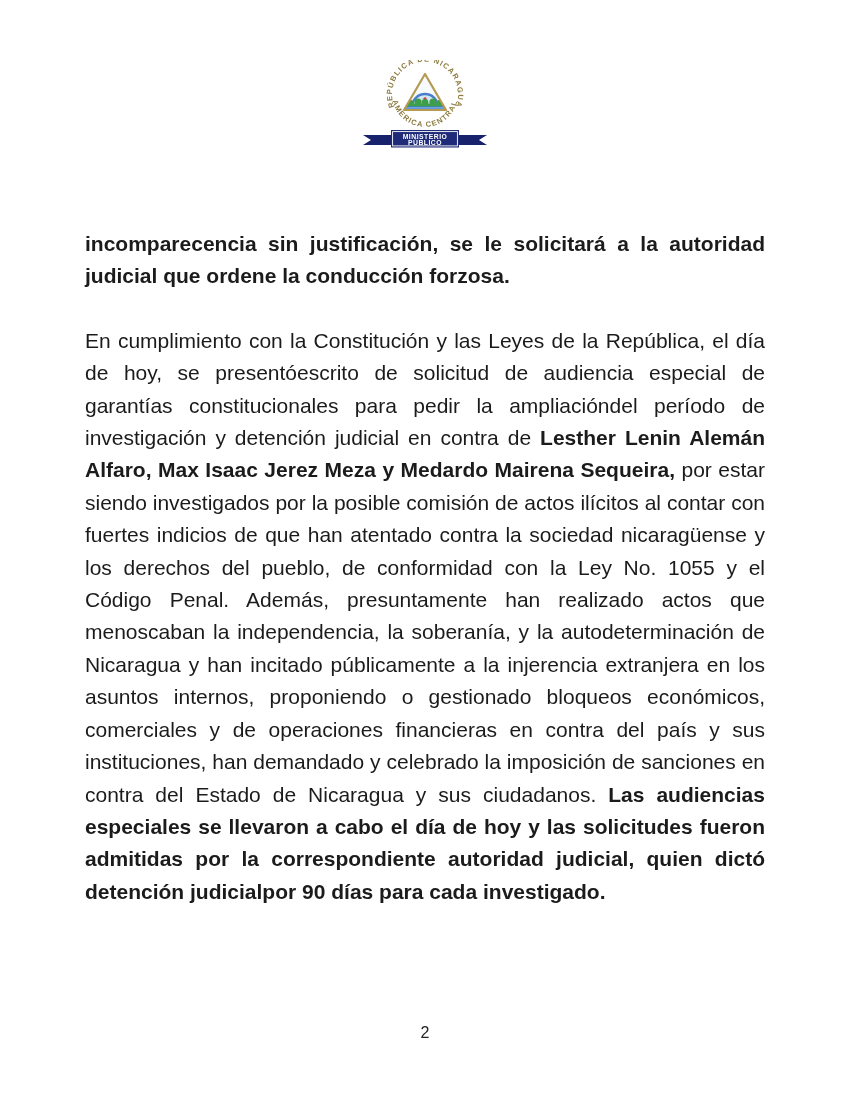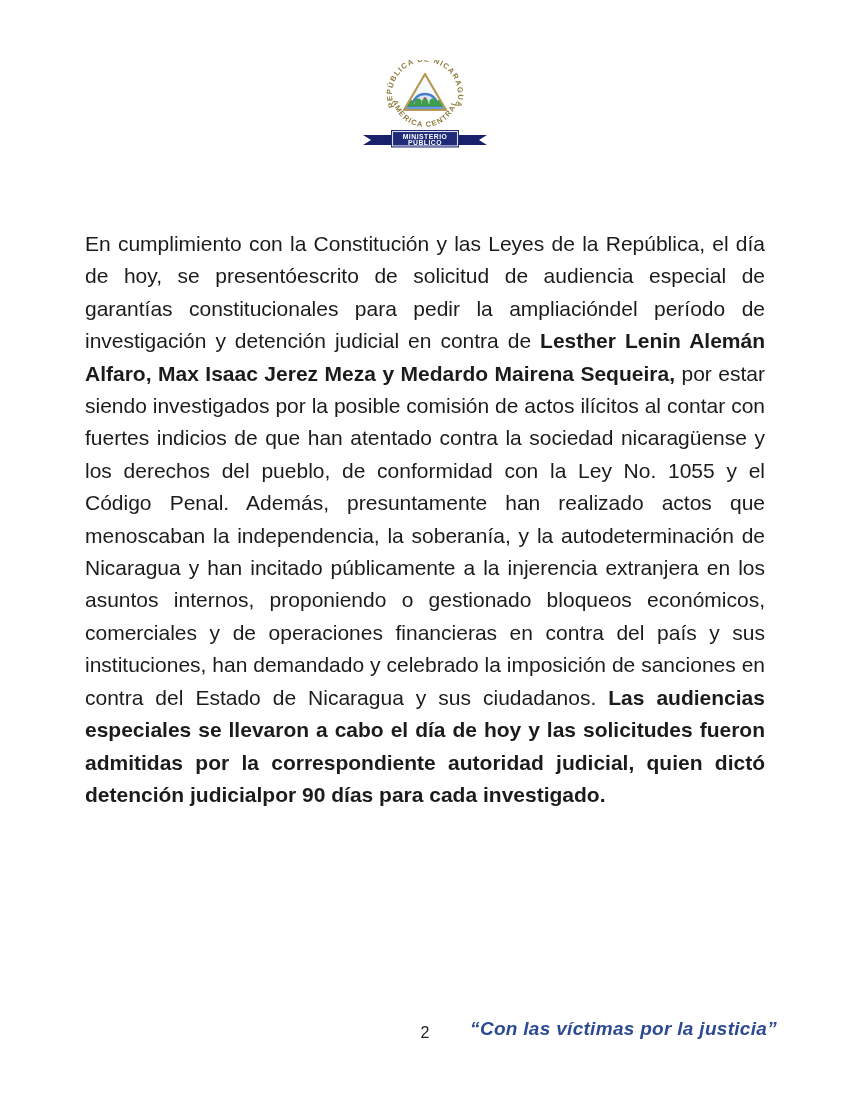"incomparecencia sin justificación, se le" p { html: none -> <p><span>incomparecencia sin justificación, se le solicitará a la autoridad judicial que ordene la conducción forzosa.</span></p> }
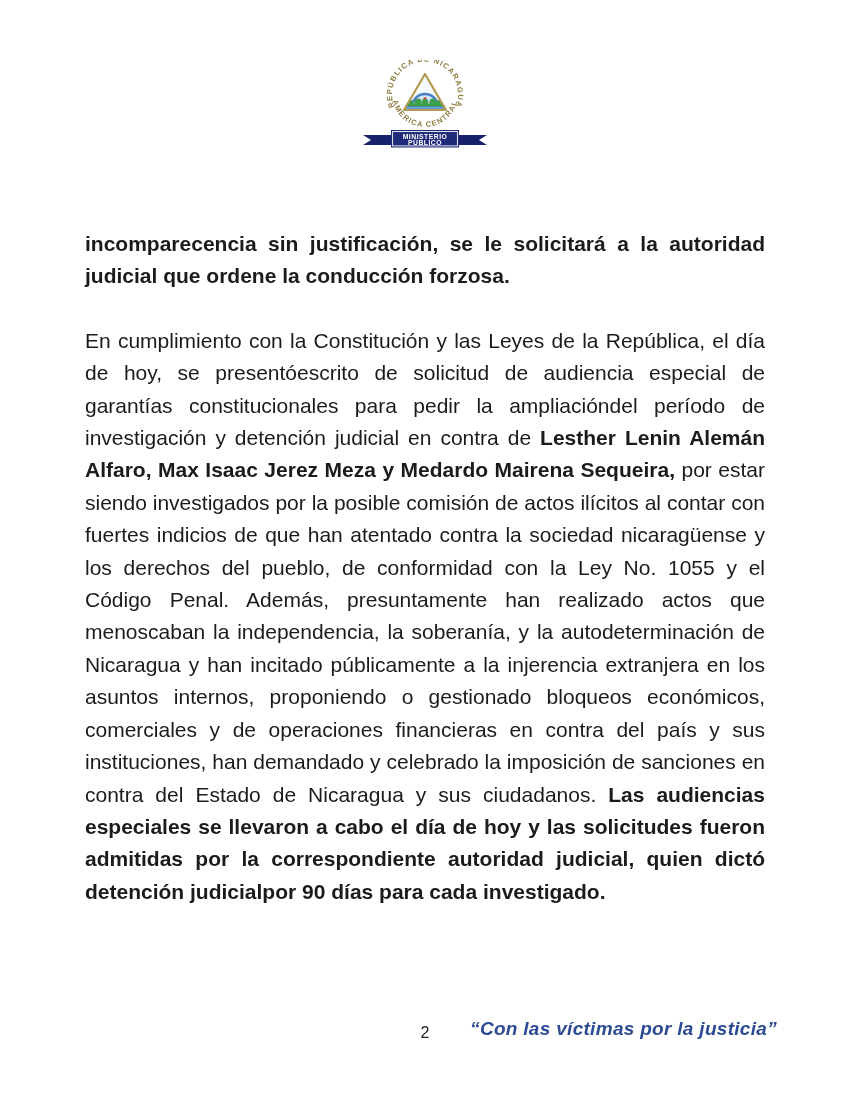"“Con las víctimas por la" div.footer-quote { html: <div>“Con las víctimas por la justicia”</div> -> none }
